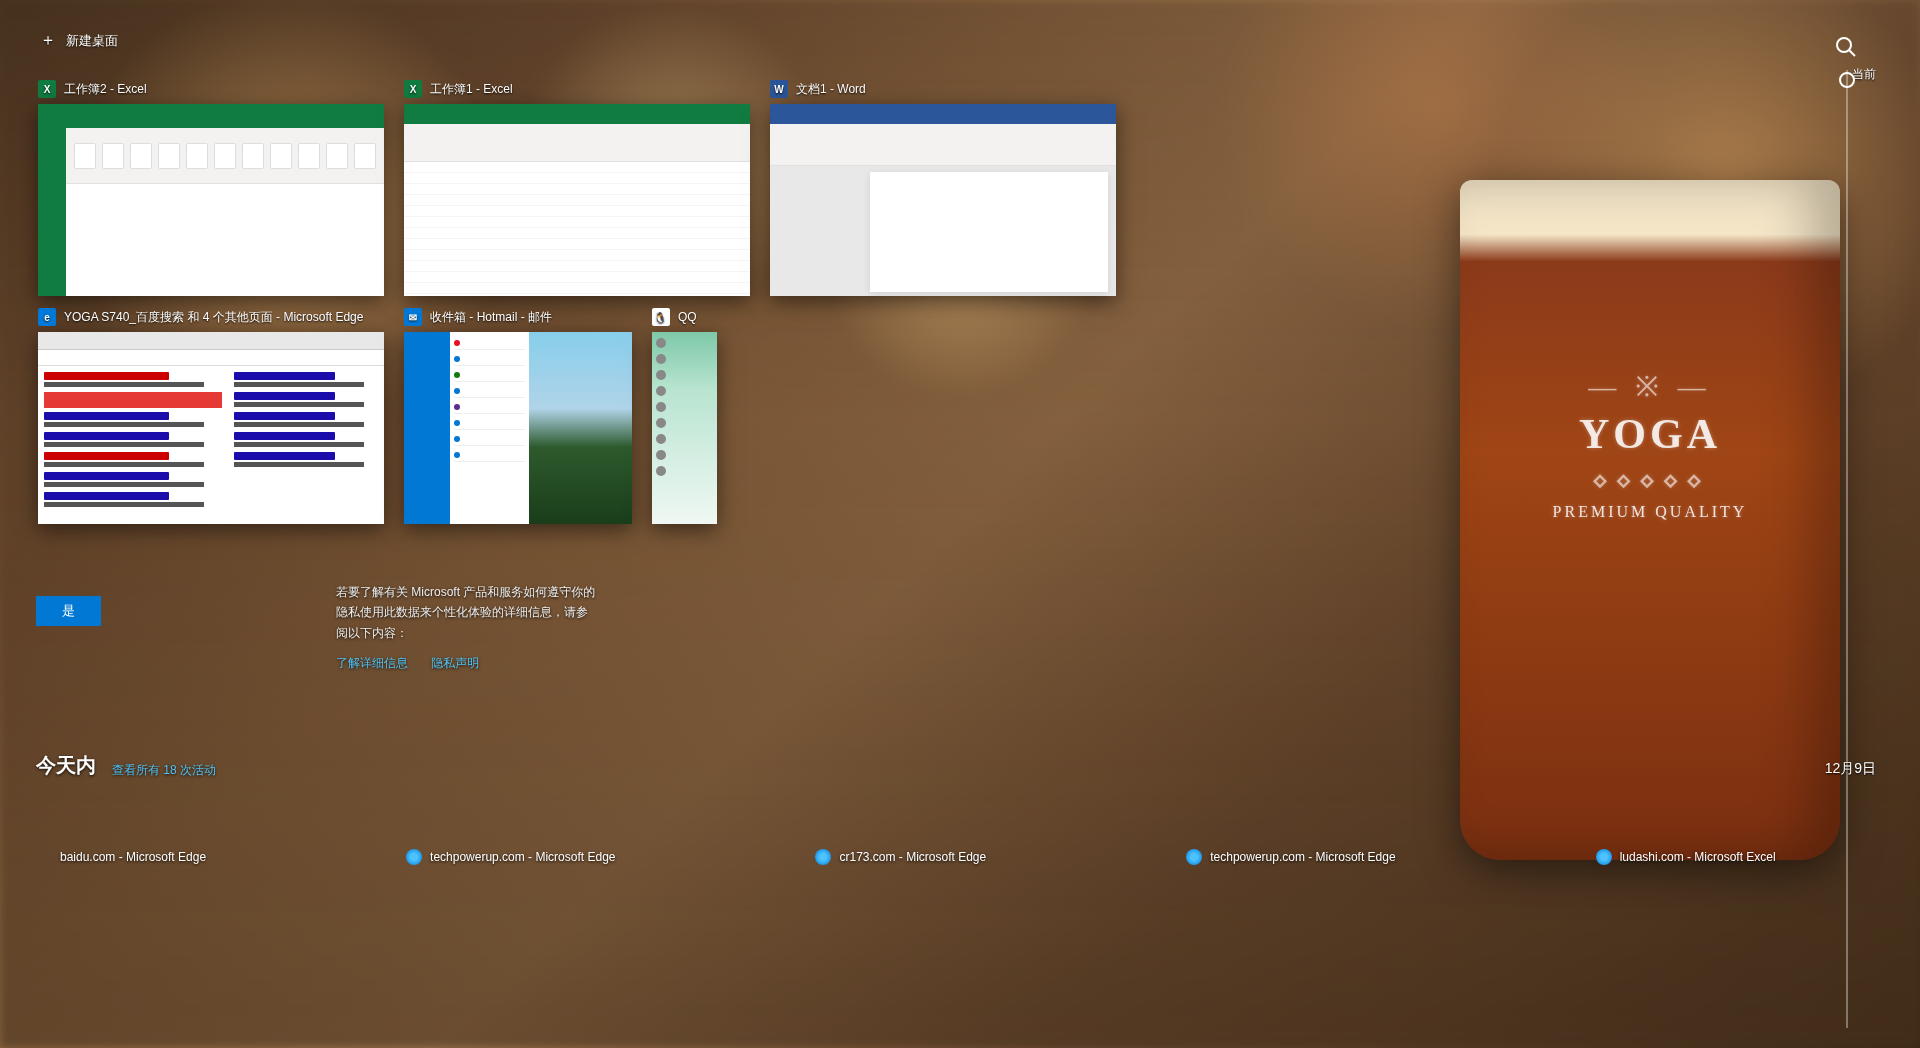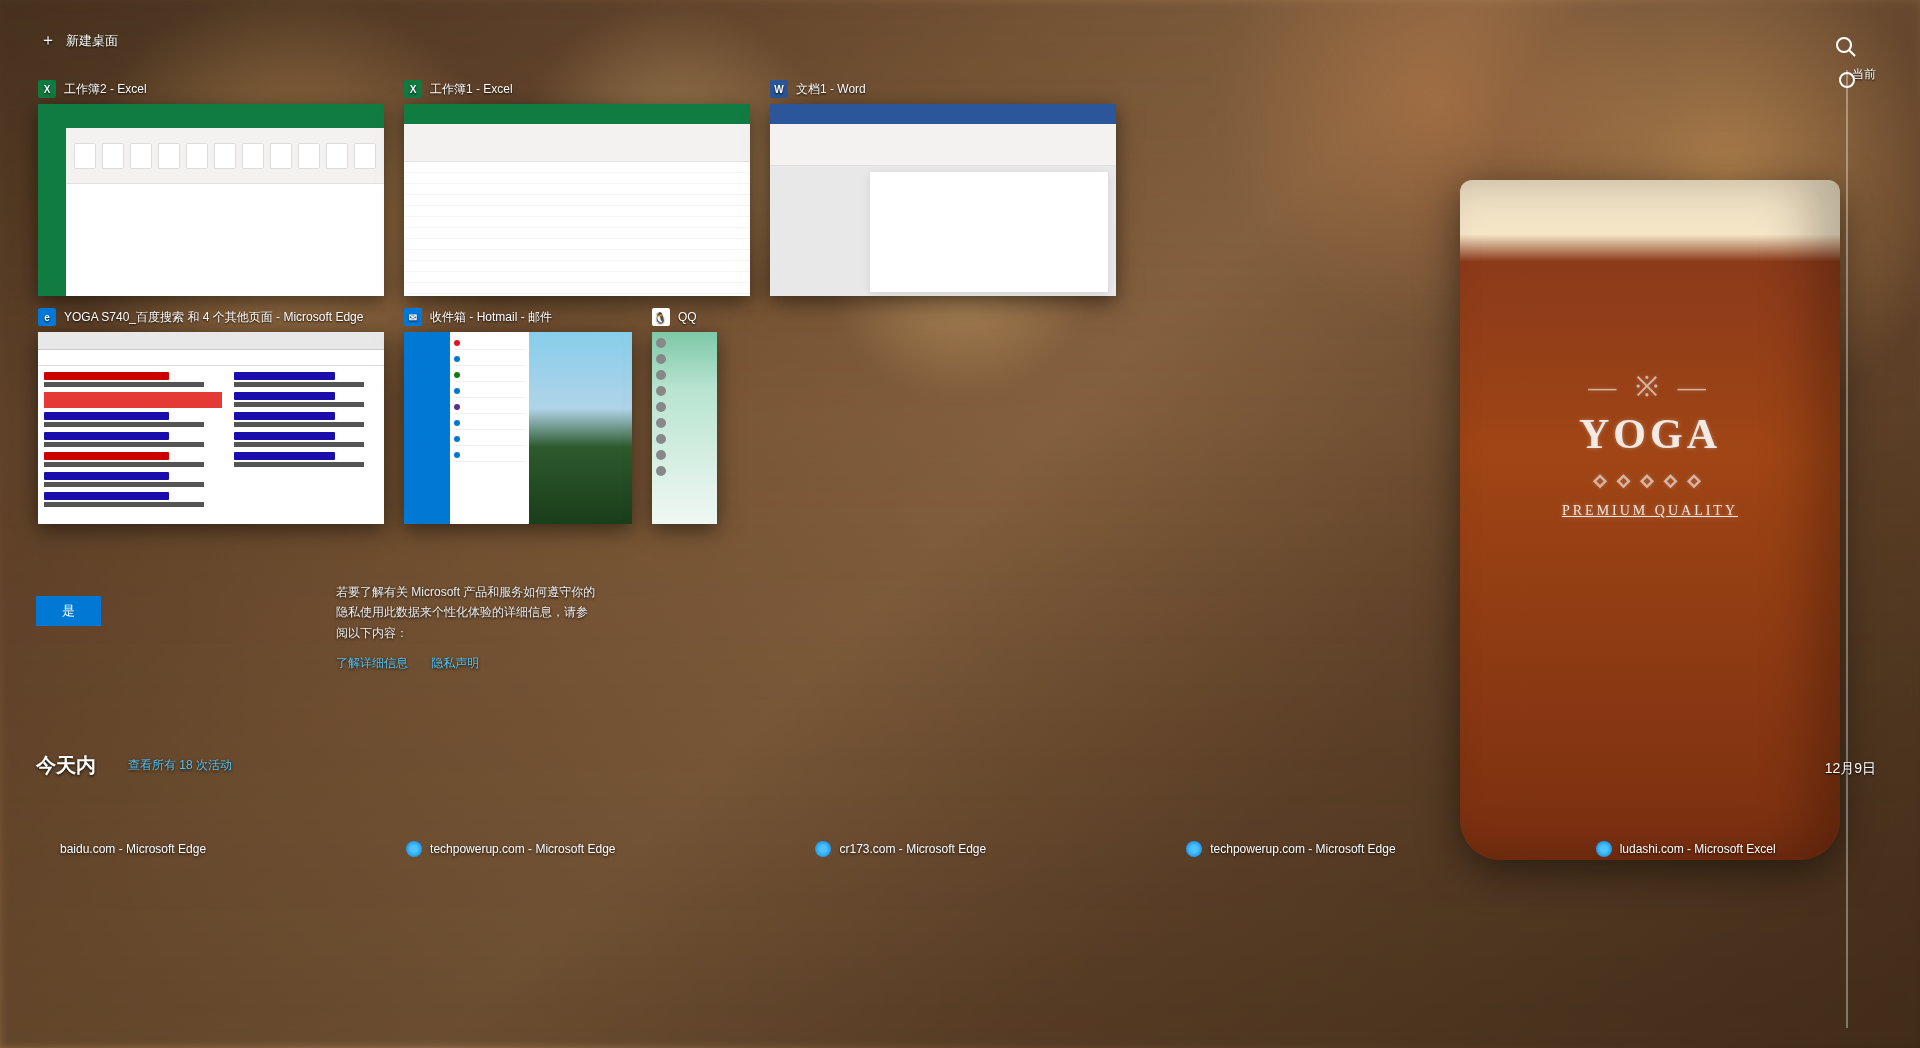"PREMIUM QUALITY" .glass-text .sub { font-size: 14px -> 16px; text-decoration: underline -> none }
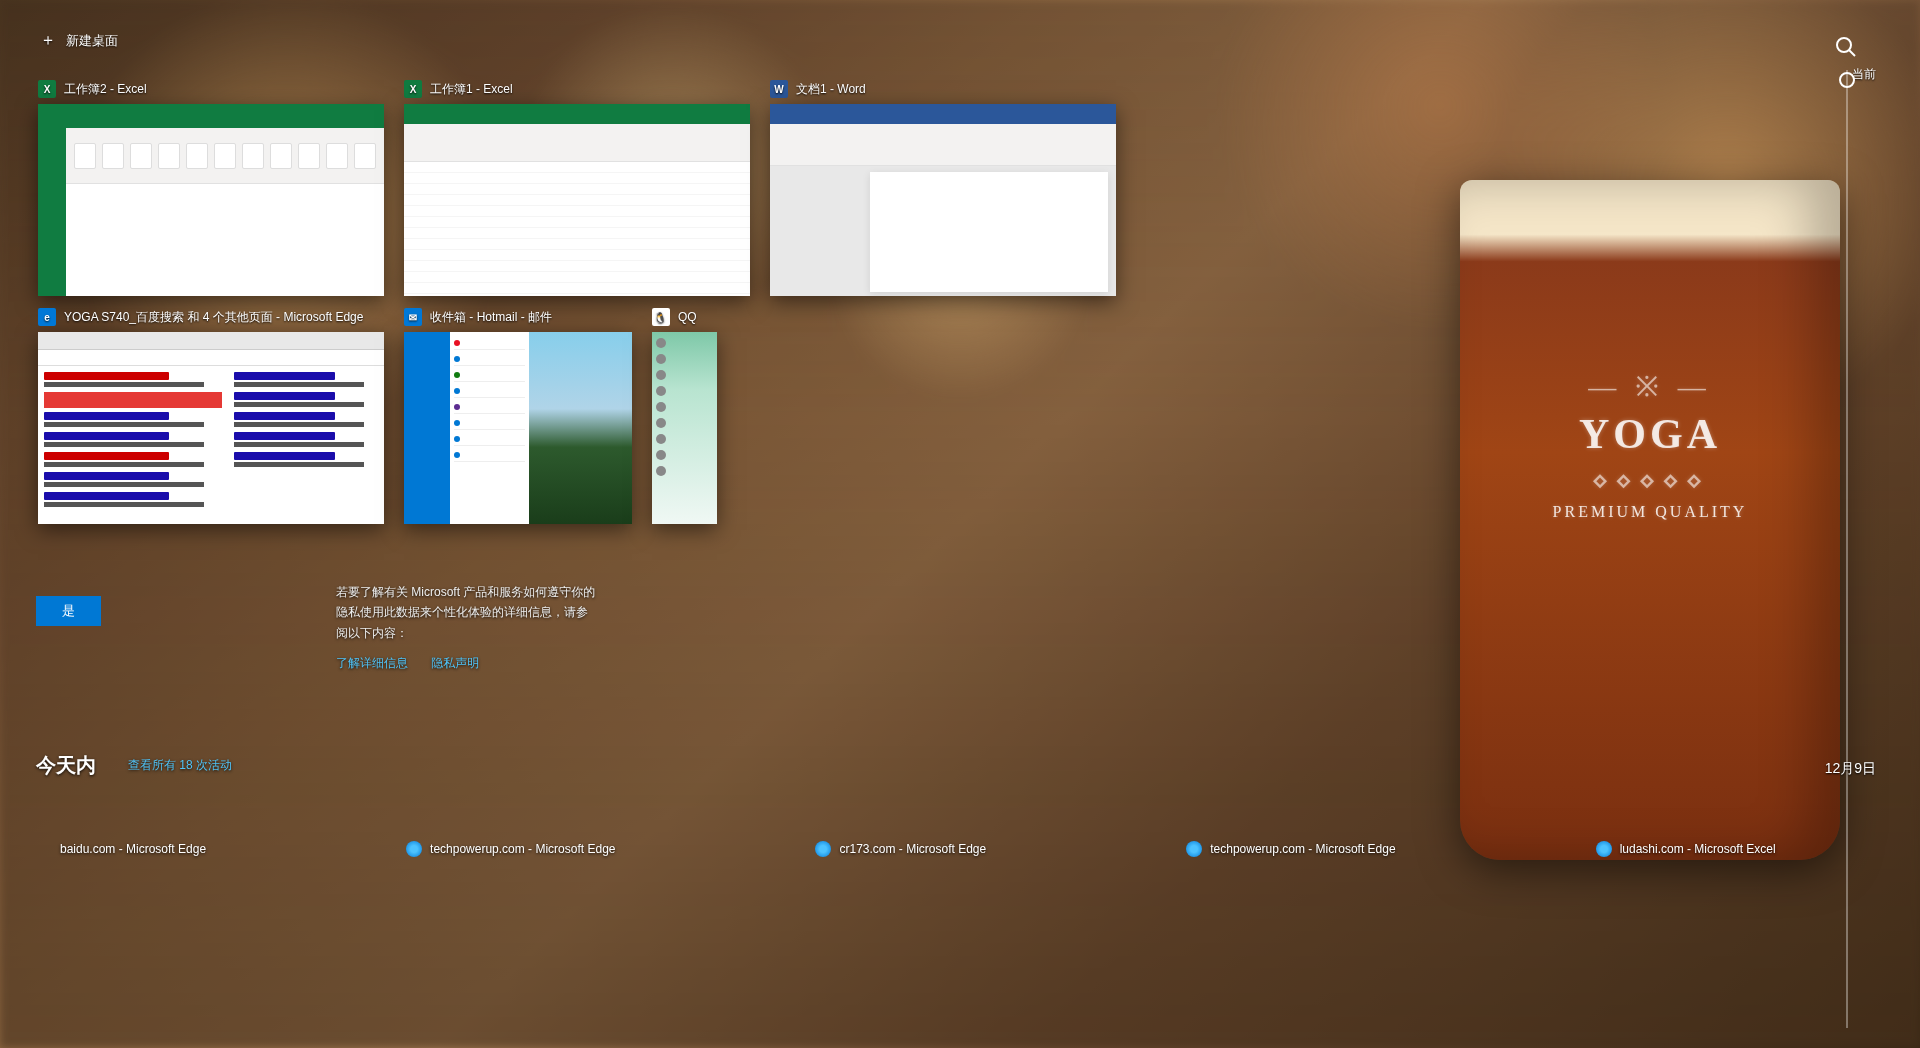"今天内" .today-head { align-items: center -> flex-end; gap: 32px -> 16px; margin-bottom: 17px -> 25px }
